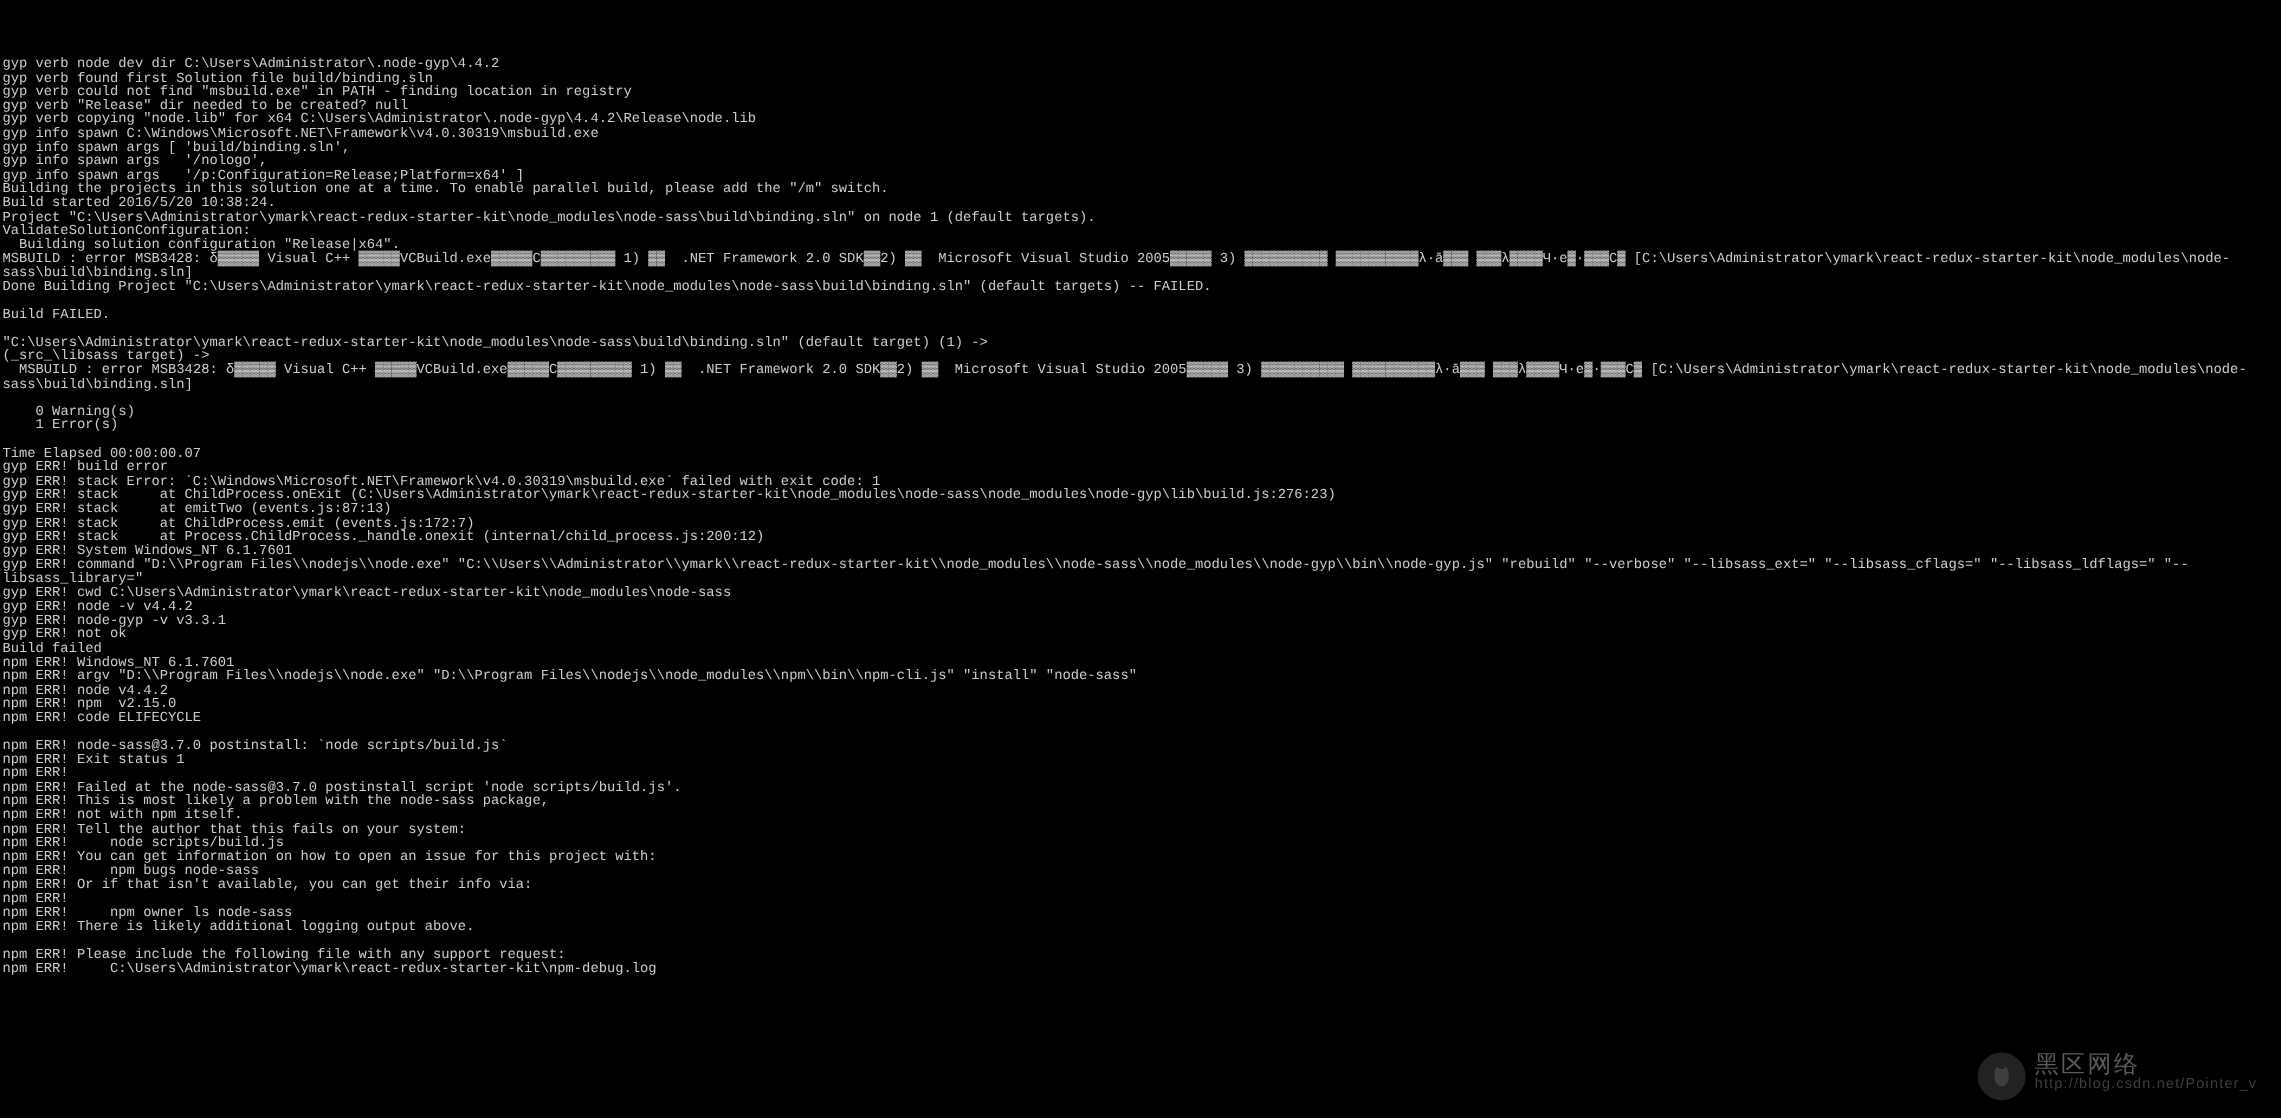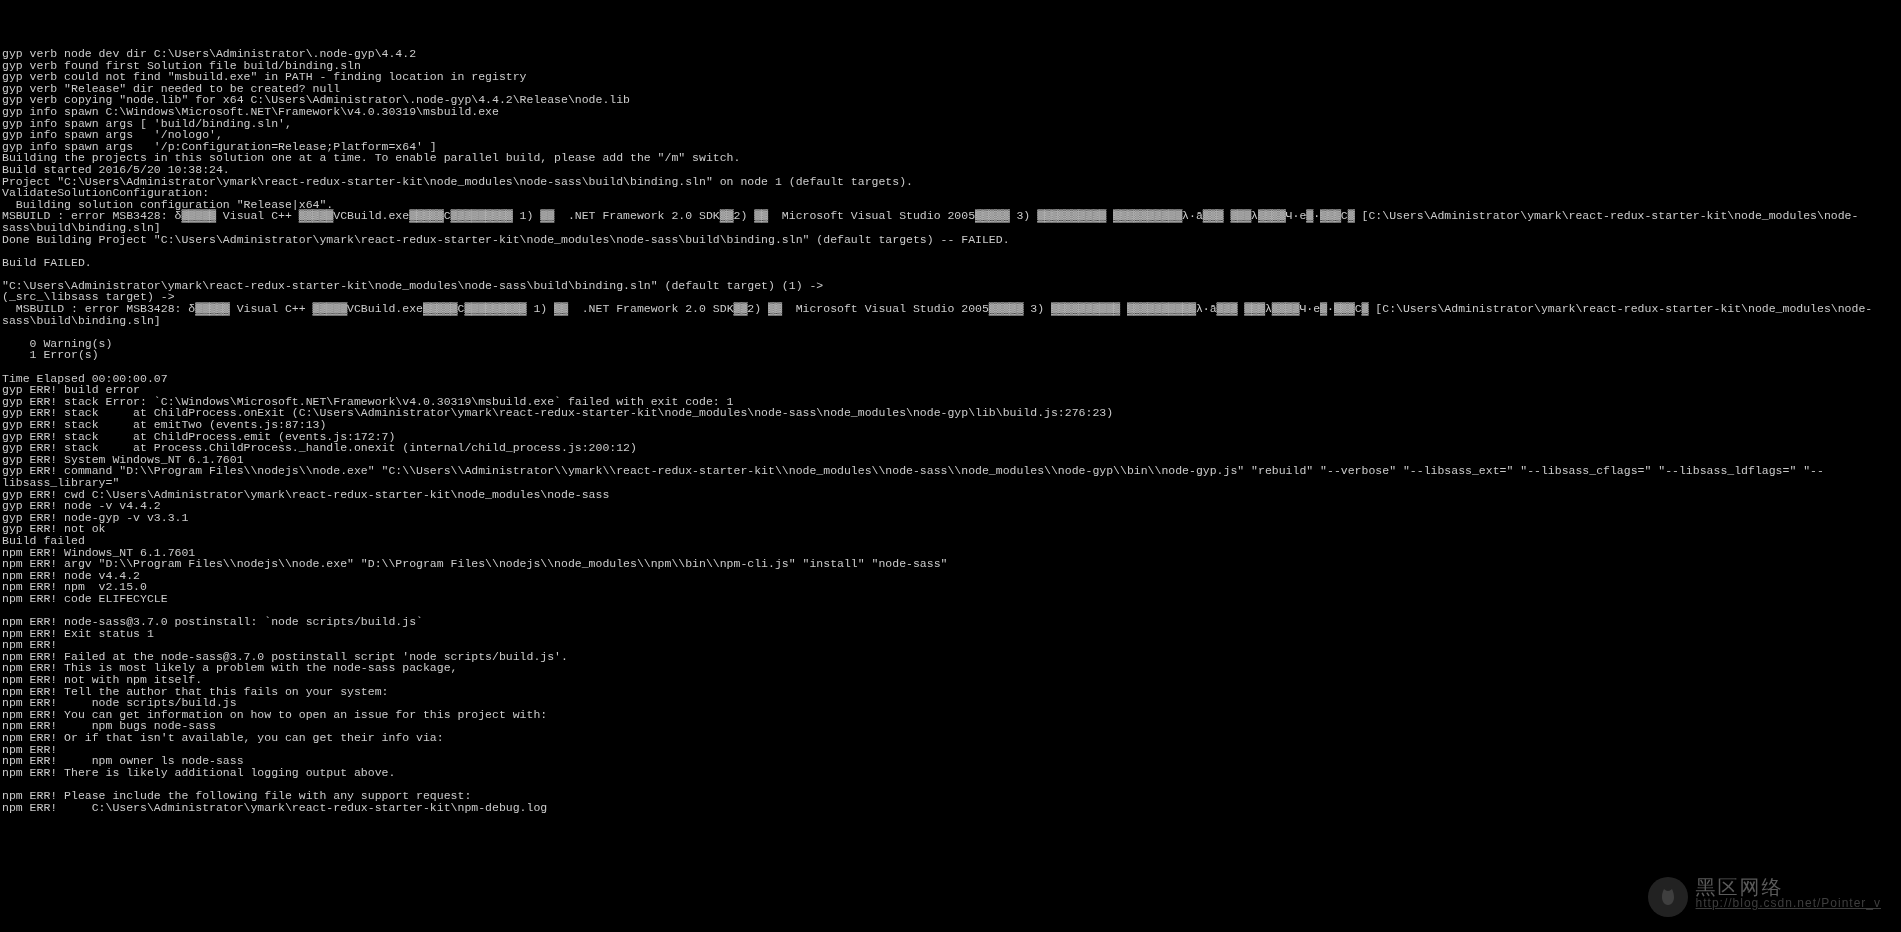"http://blog.csdn.net/Pointer_v" .watermark-text-sub { text-decoration: underline -> none }
